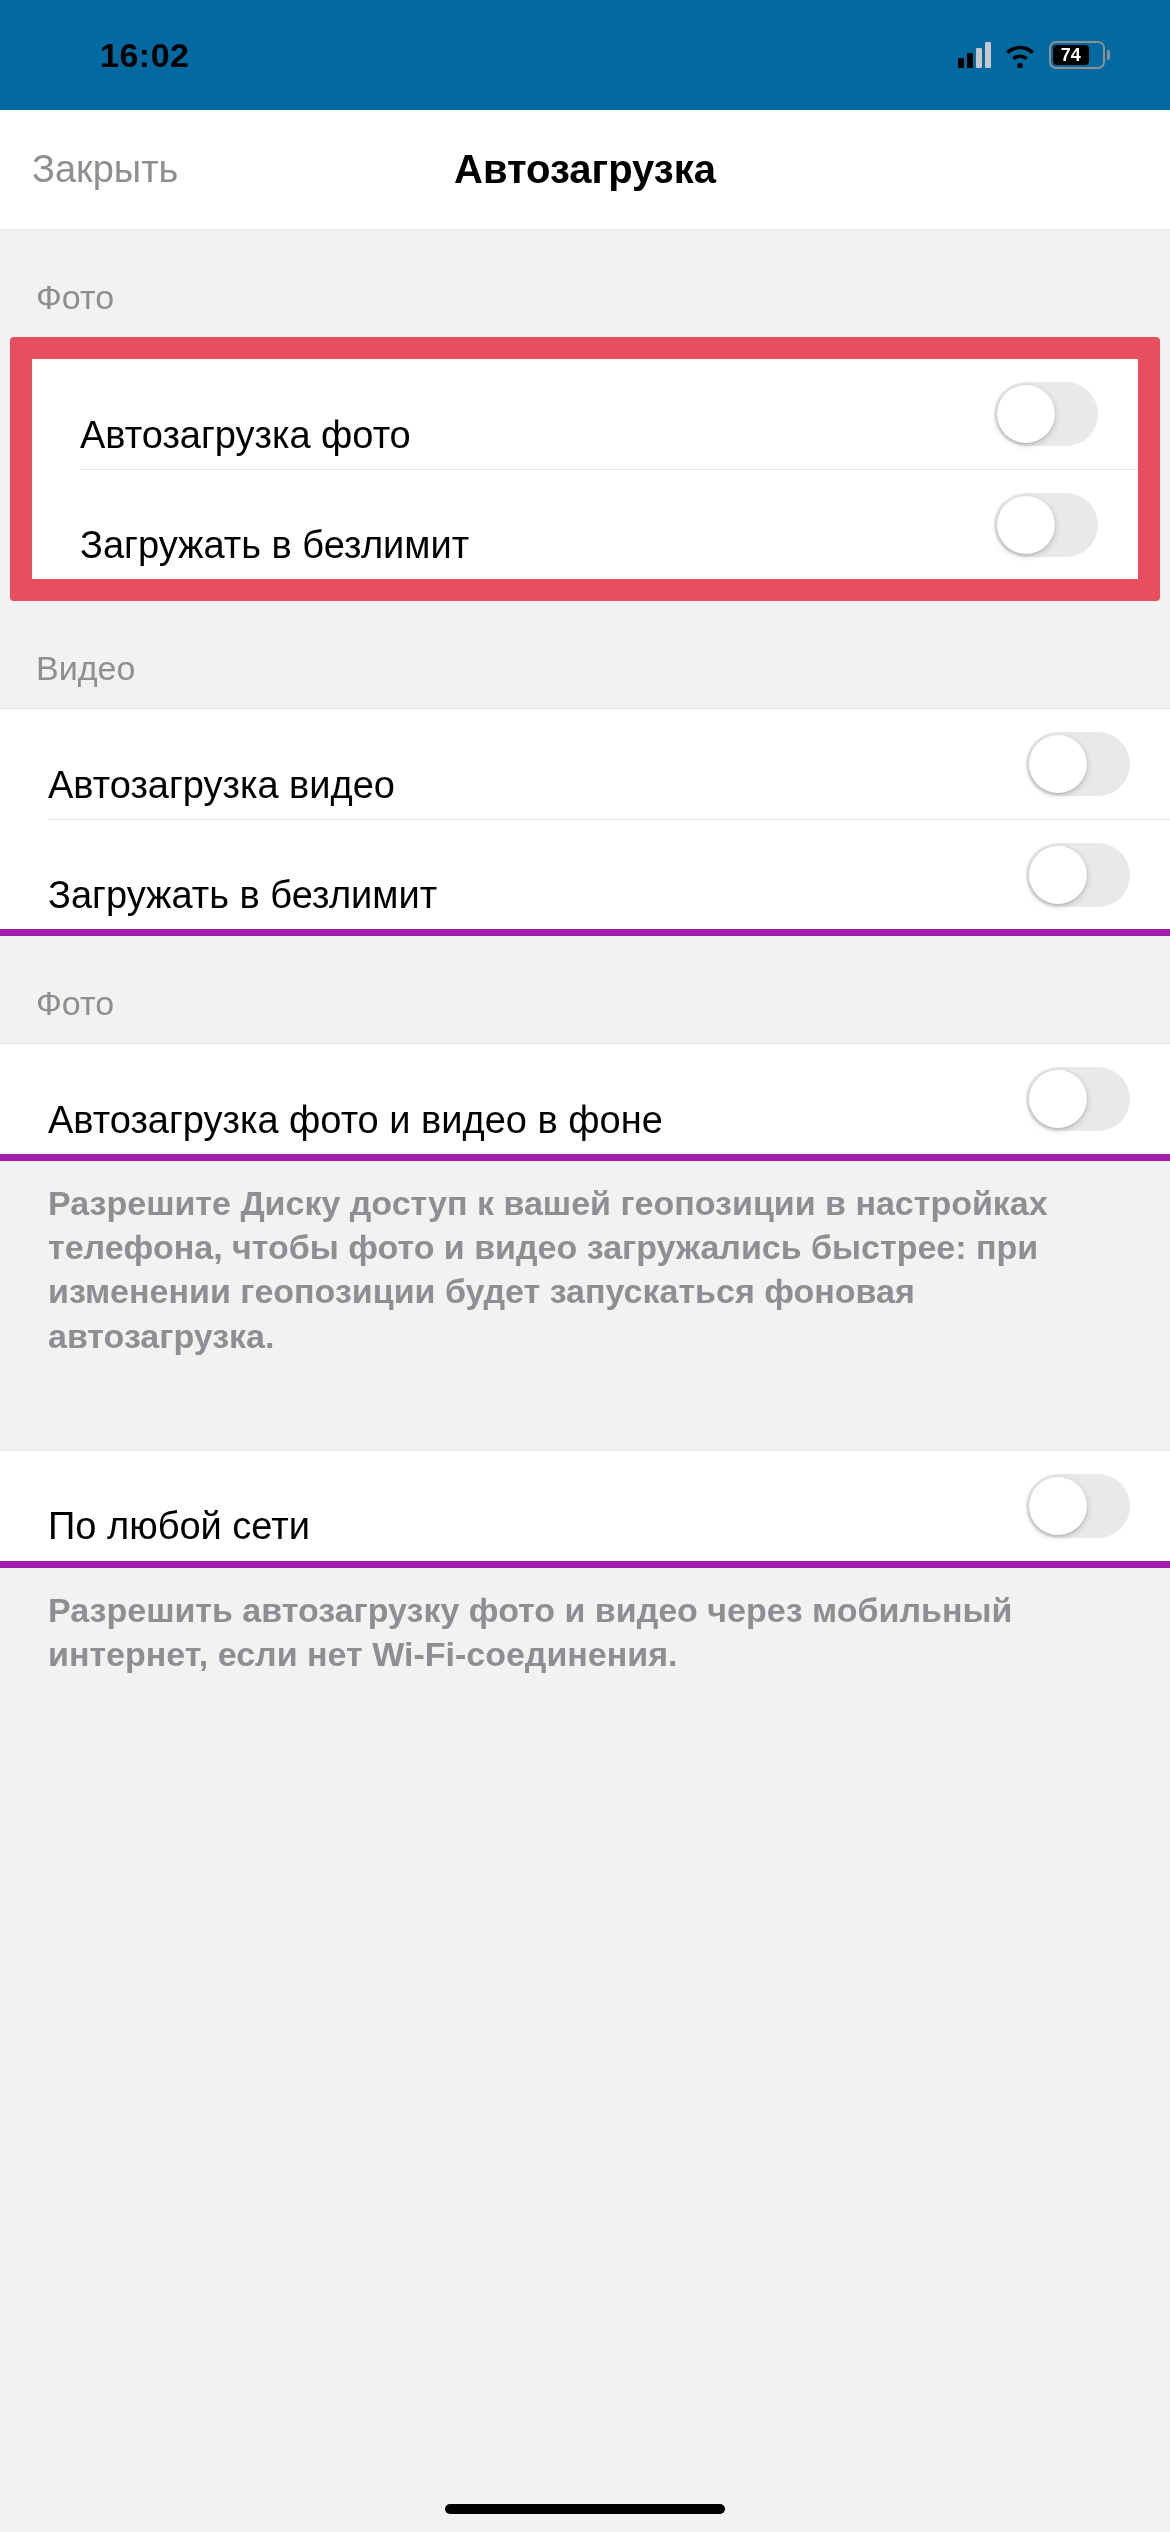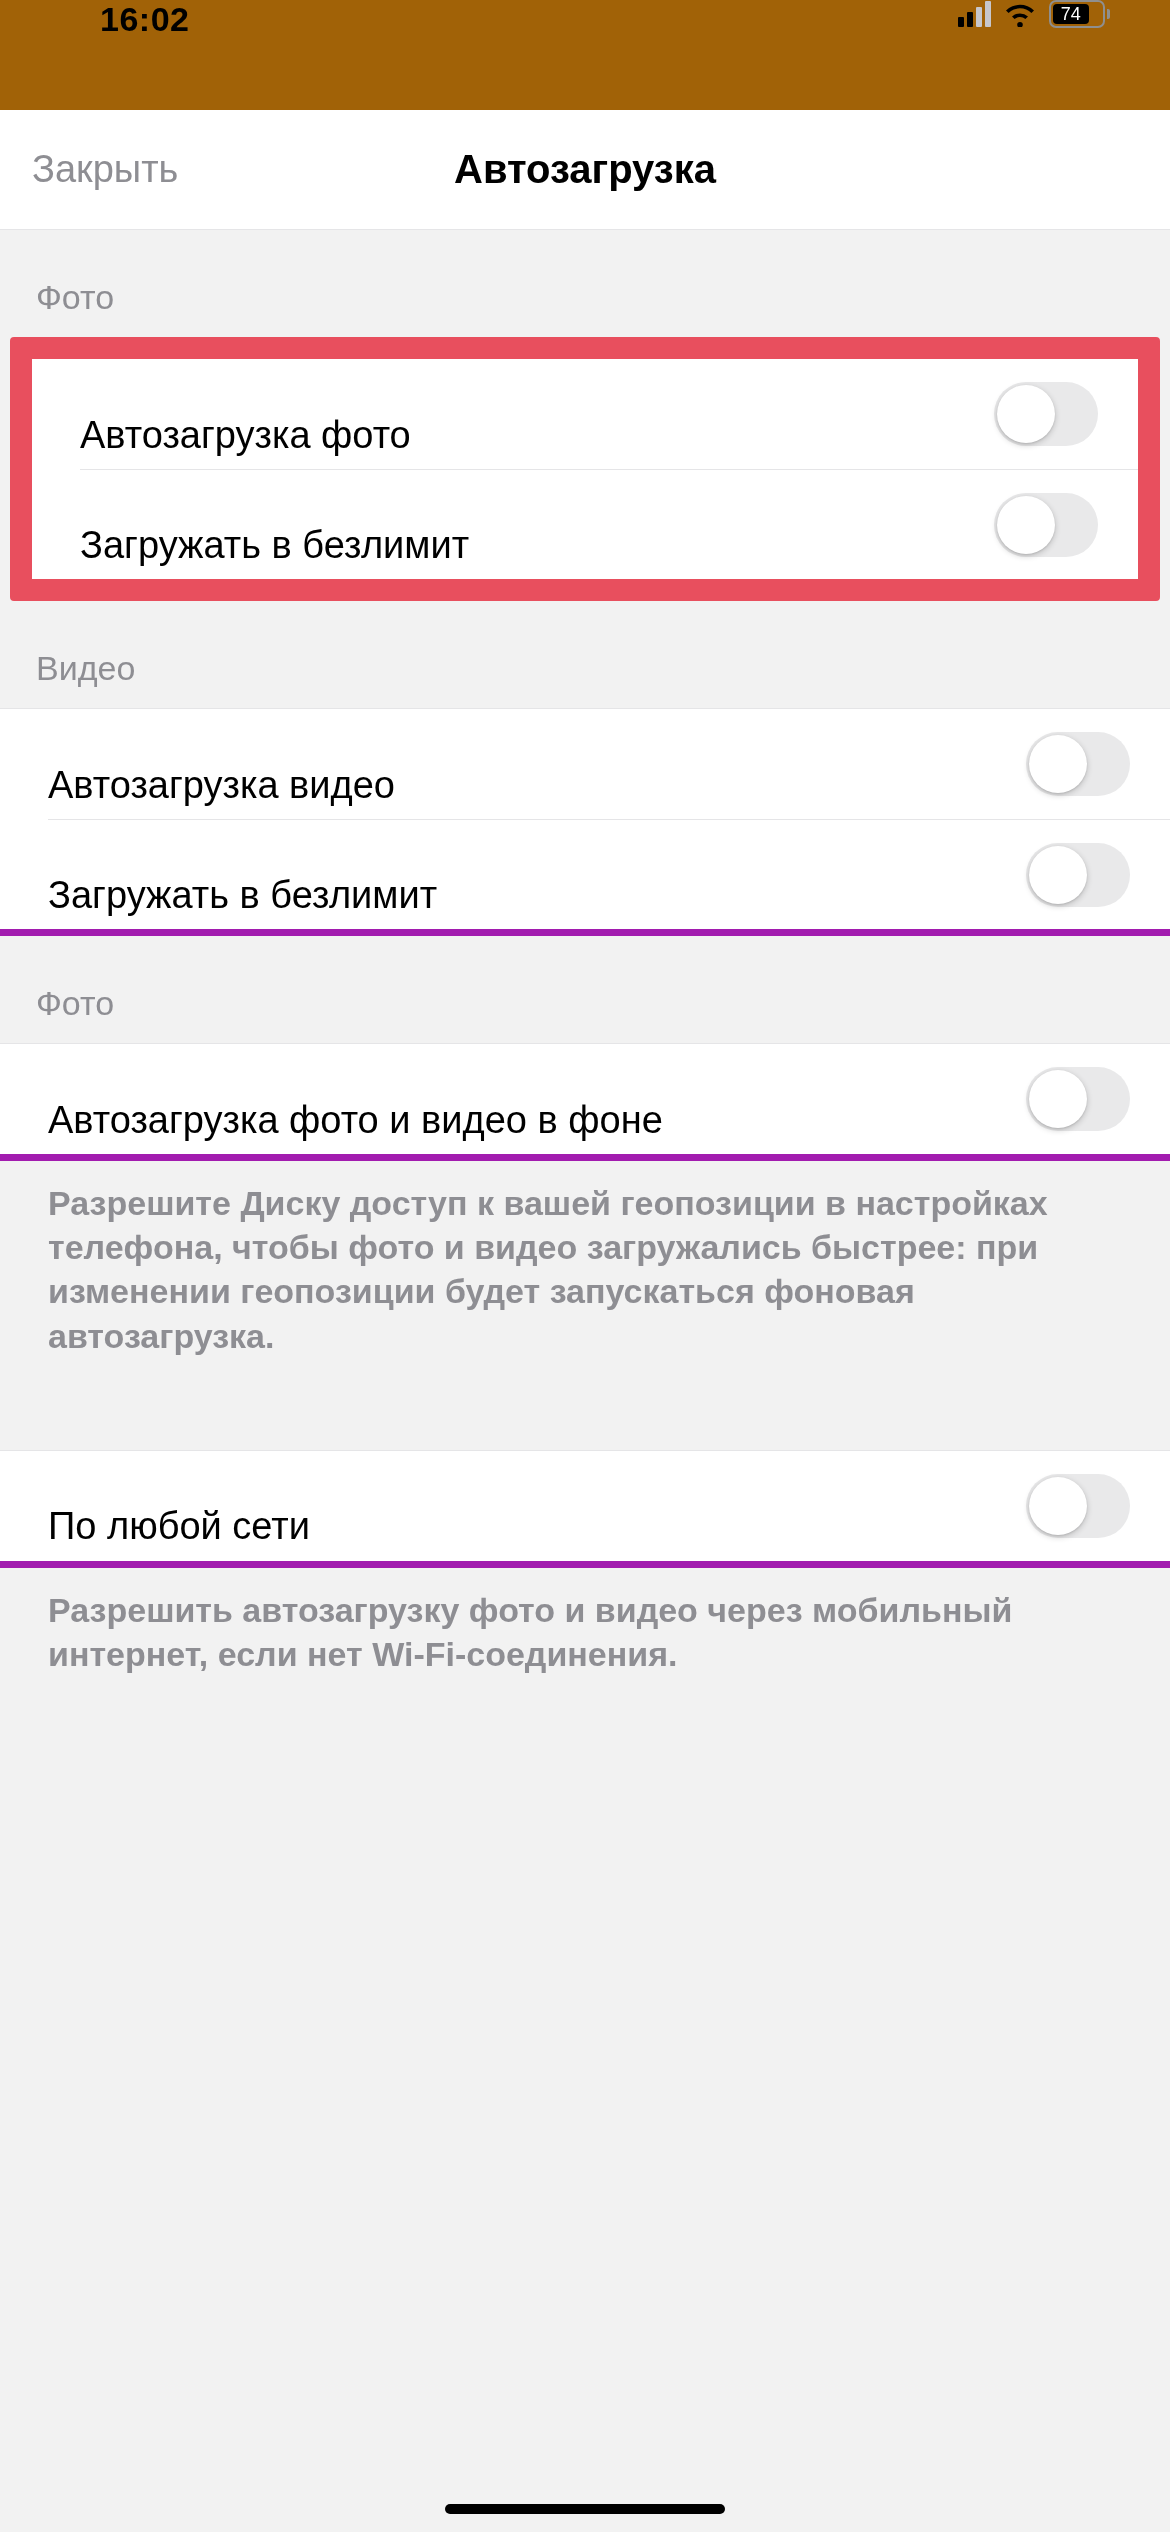"16:02" .status-bar { align-items: flex-start -> center; background: #a16207 -> #0369a1 }
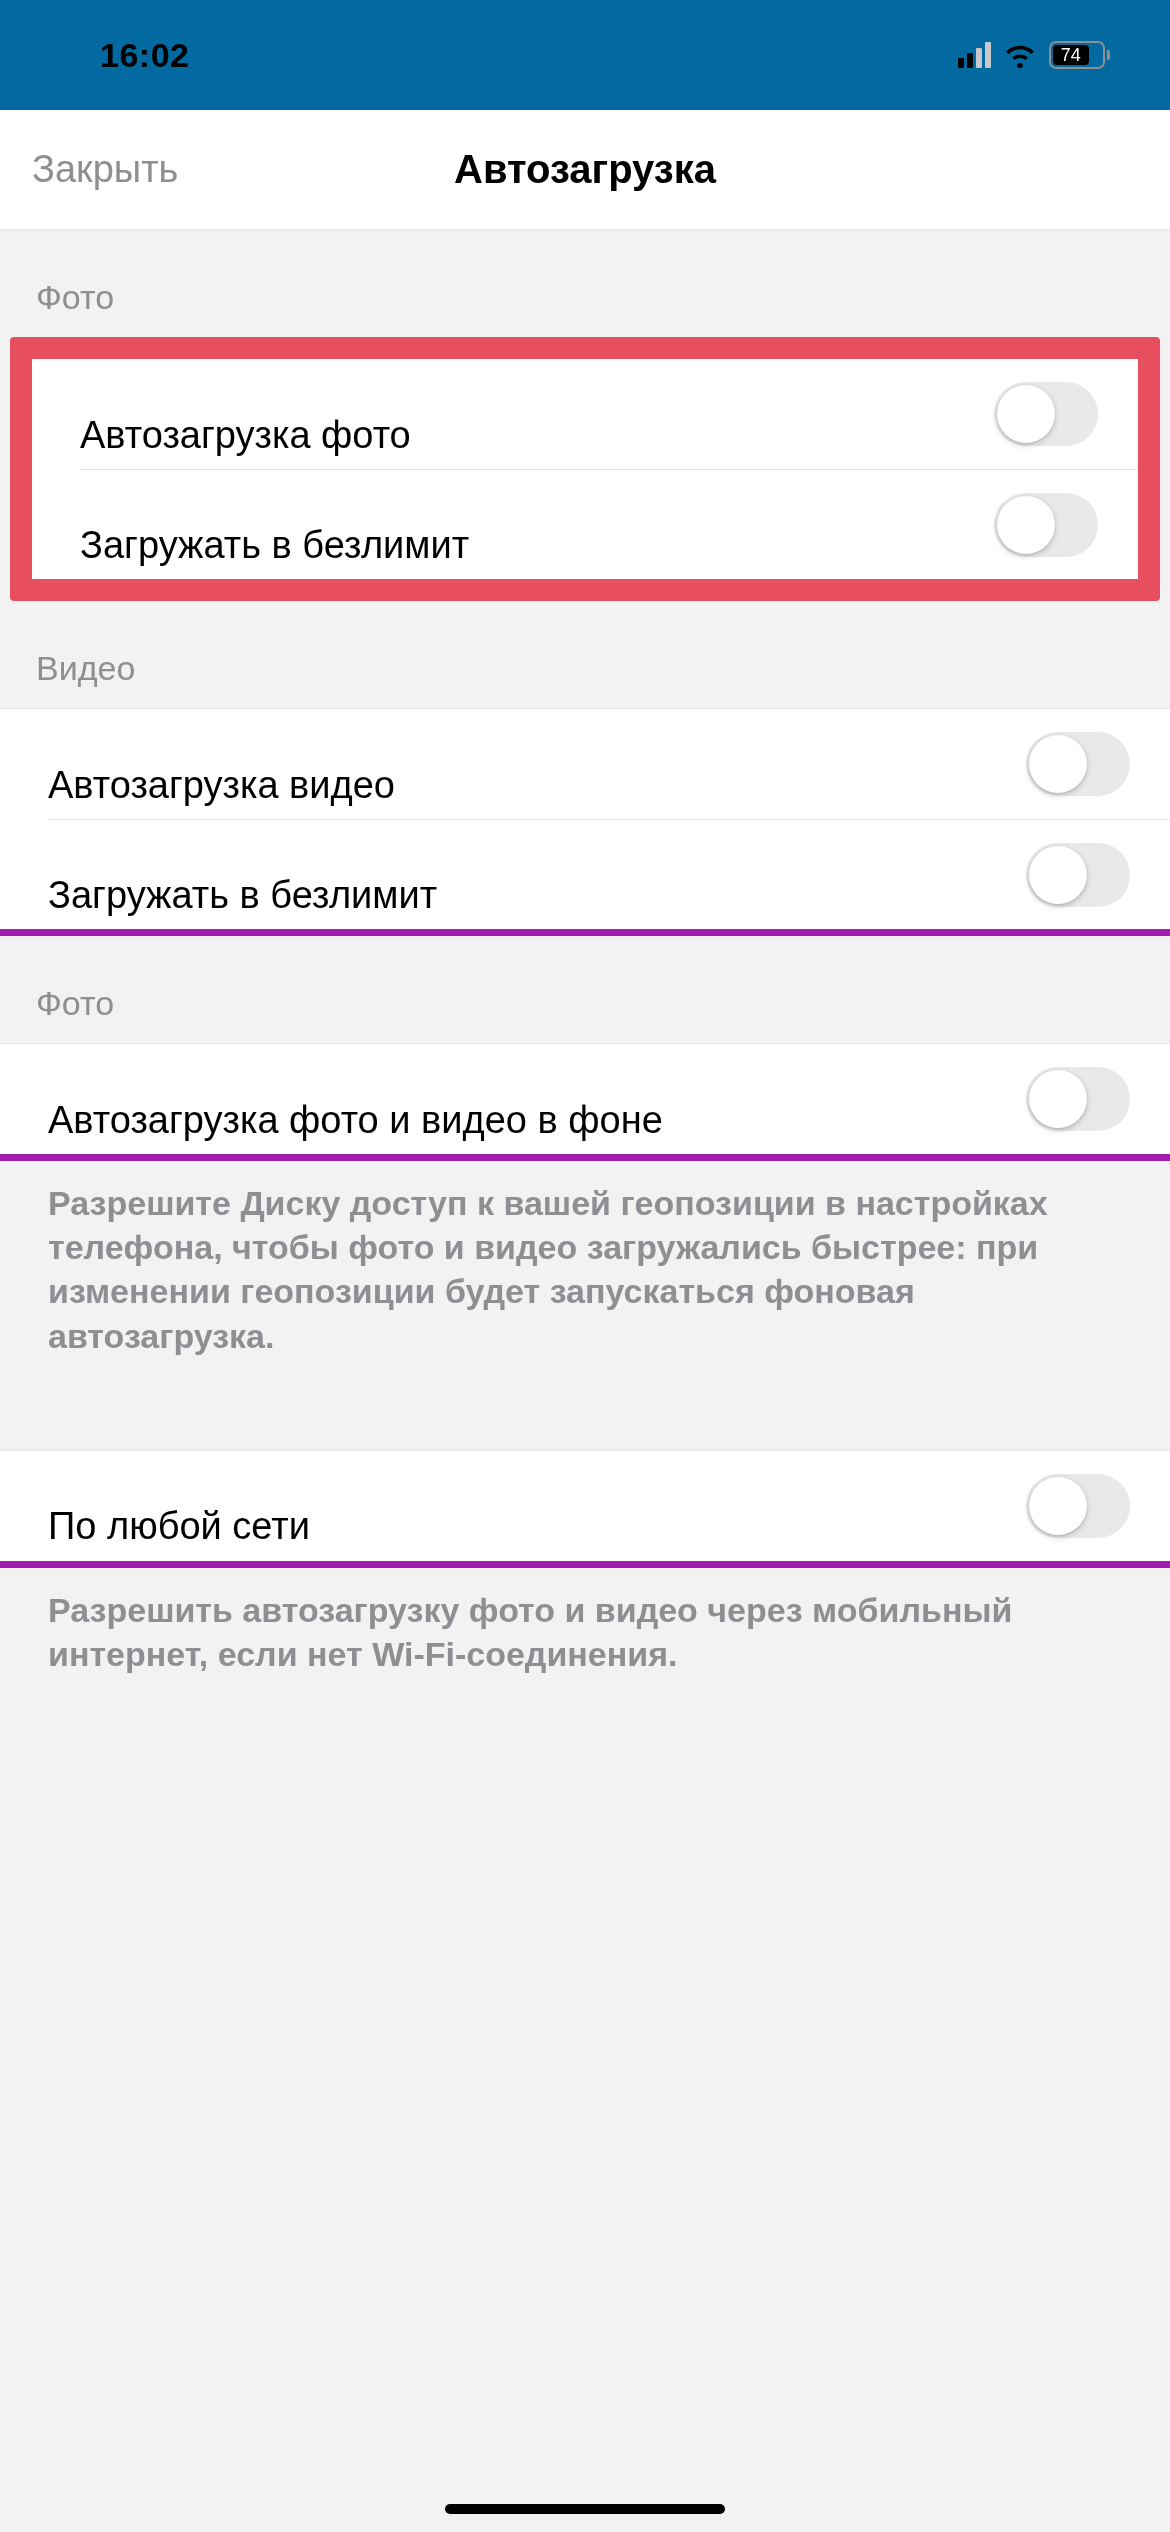"74" .battery-fill { font-weight: 400 -> 700 }
